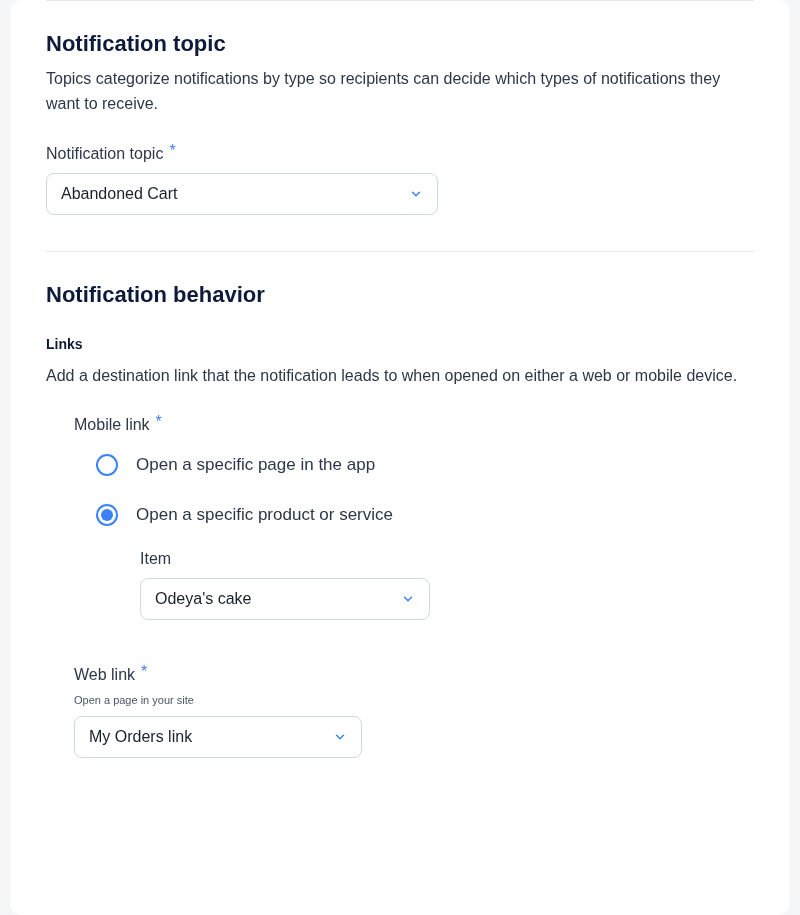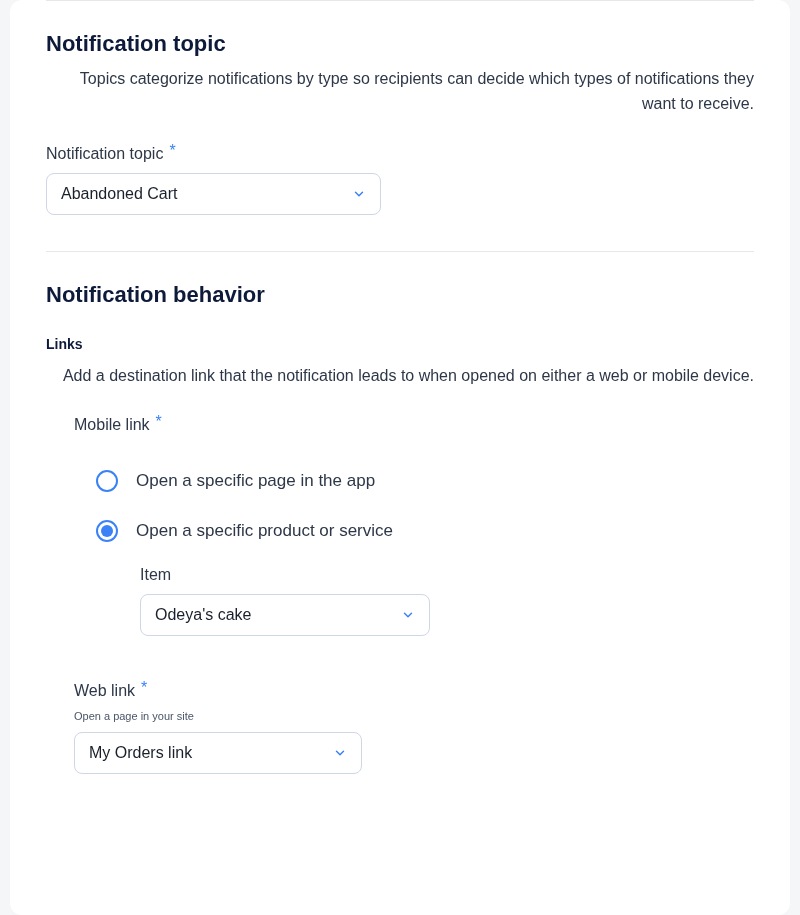"Topics categorize notifications by type" .section-desc { text-align: right -> none }
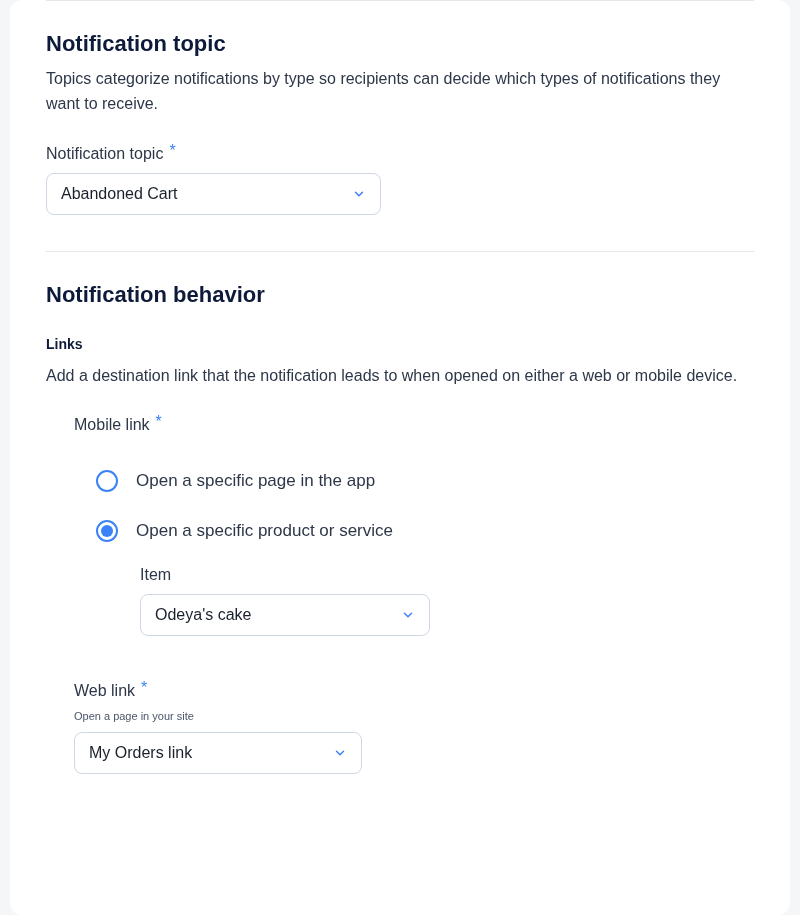"Abandoned Cart" .select { width: 335px -> 392px }
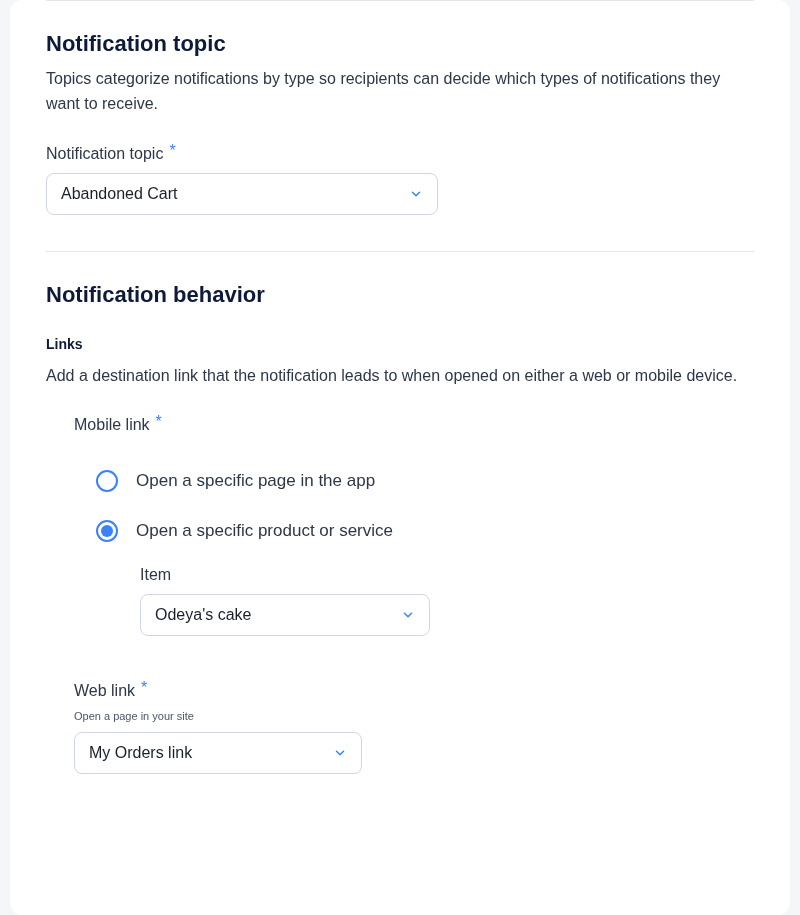"Mobile link" div.field-label-row { margin-bottom: 36px -> 20px }
